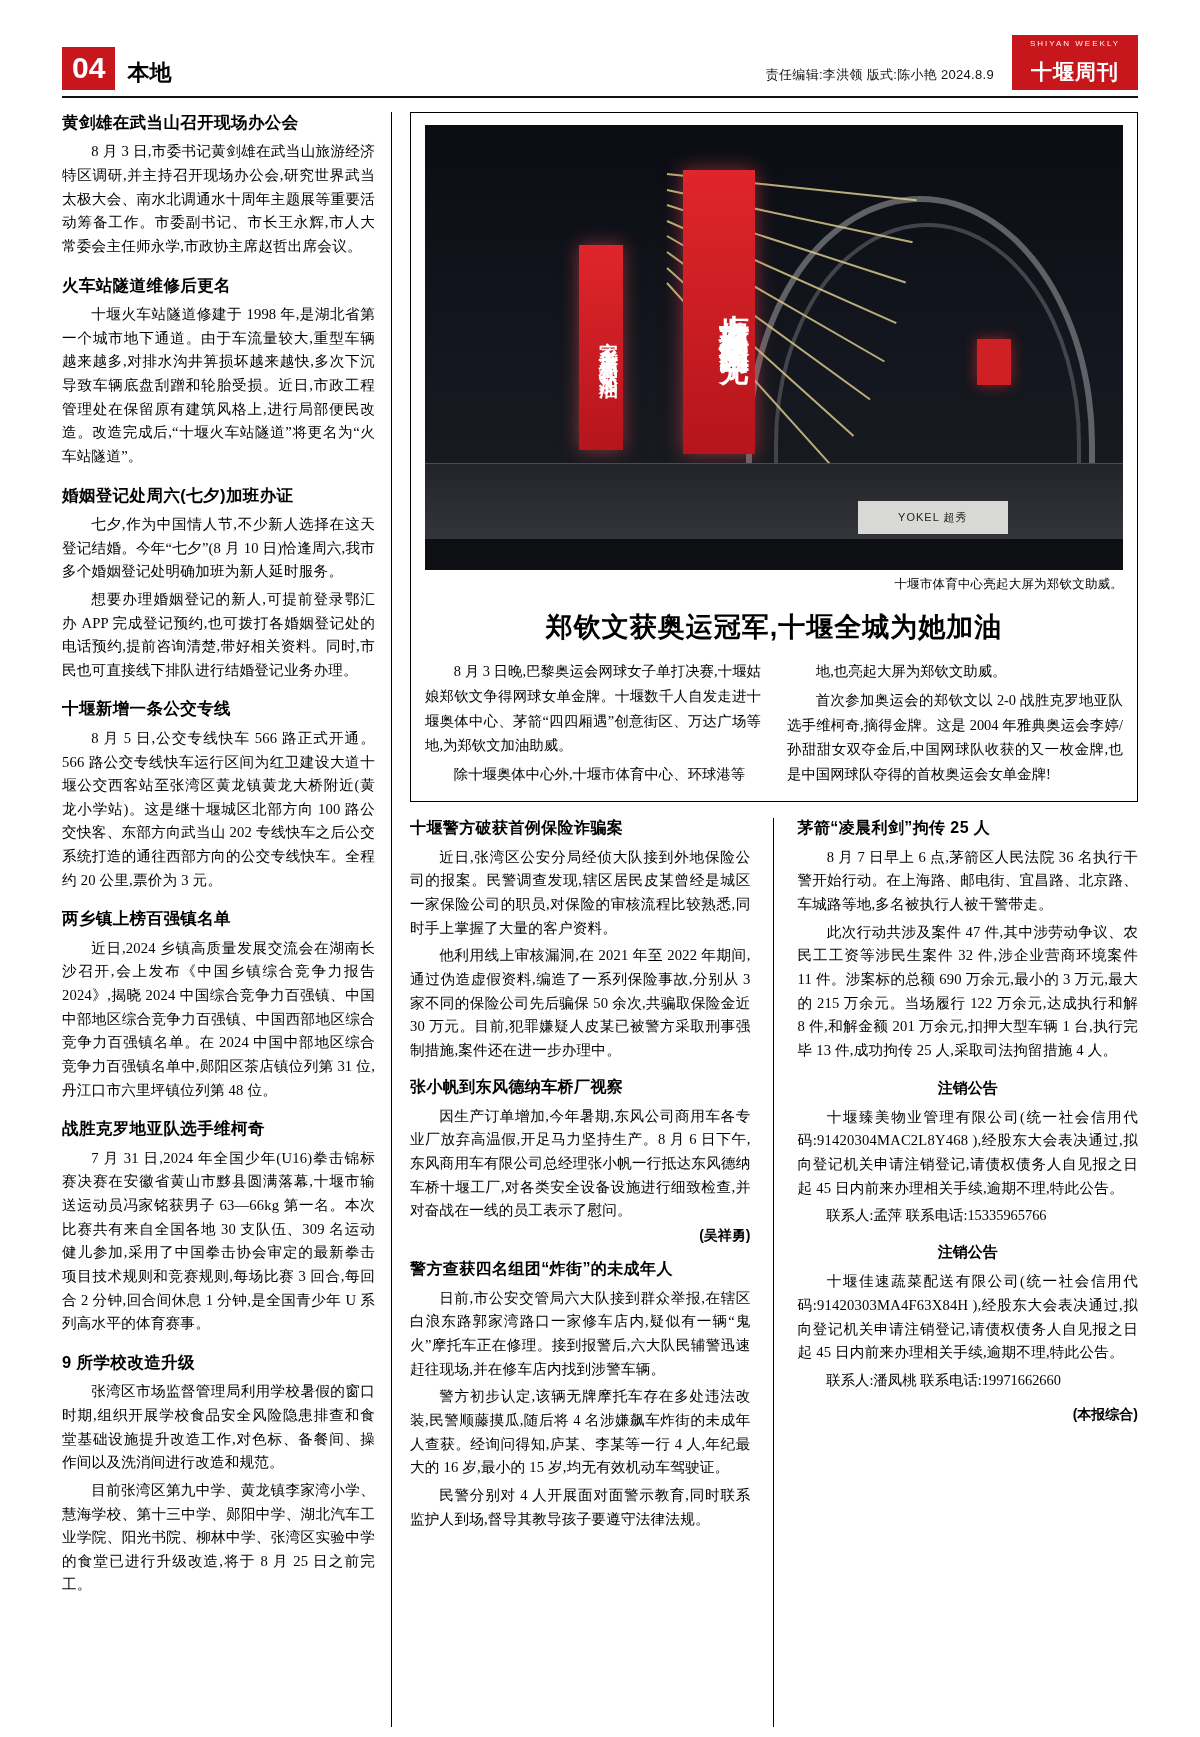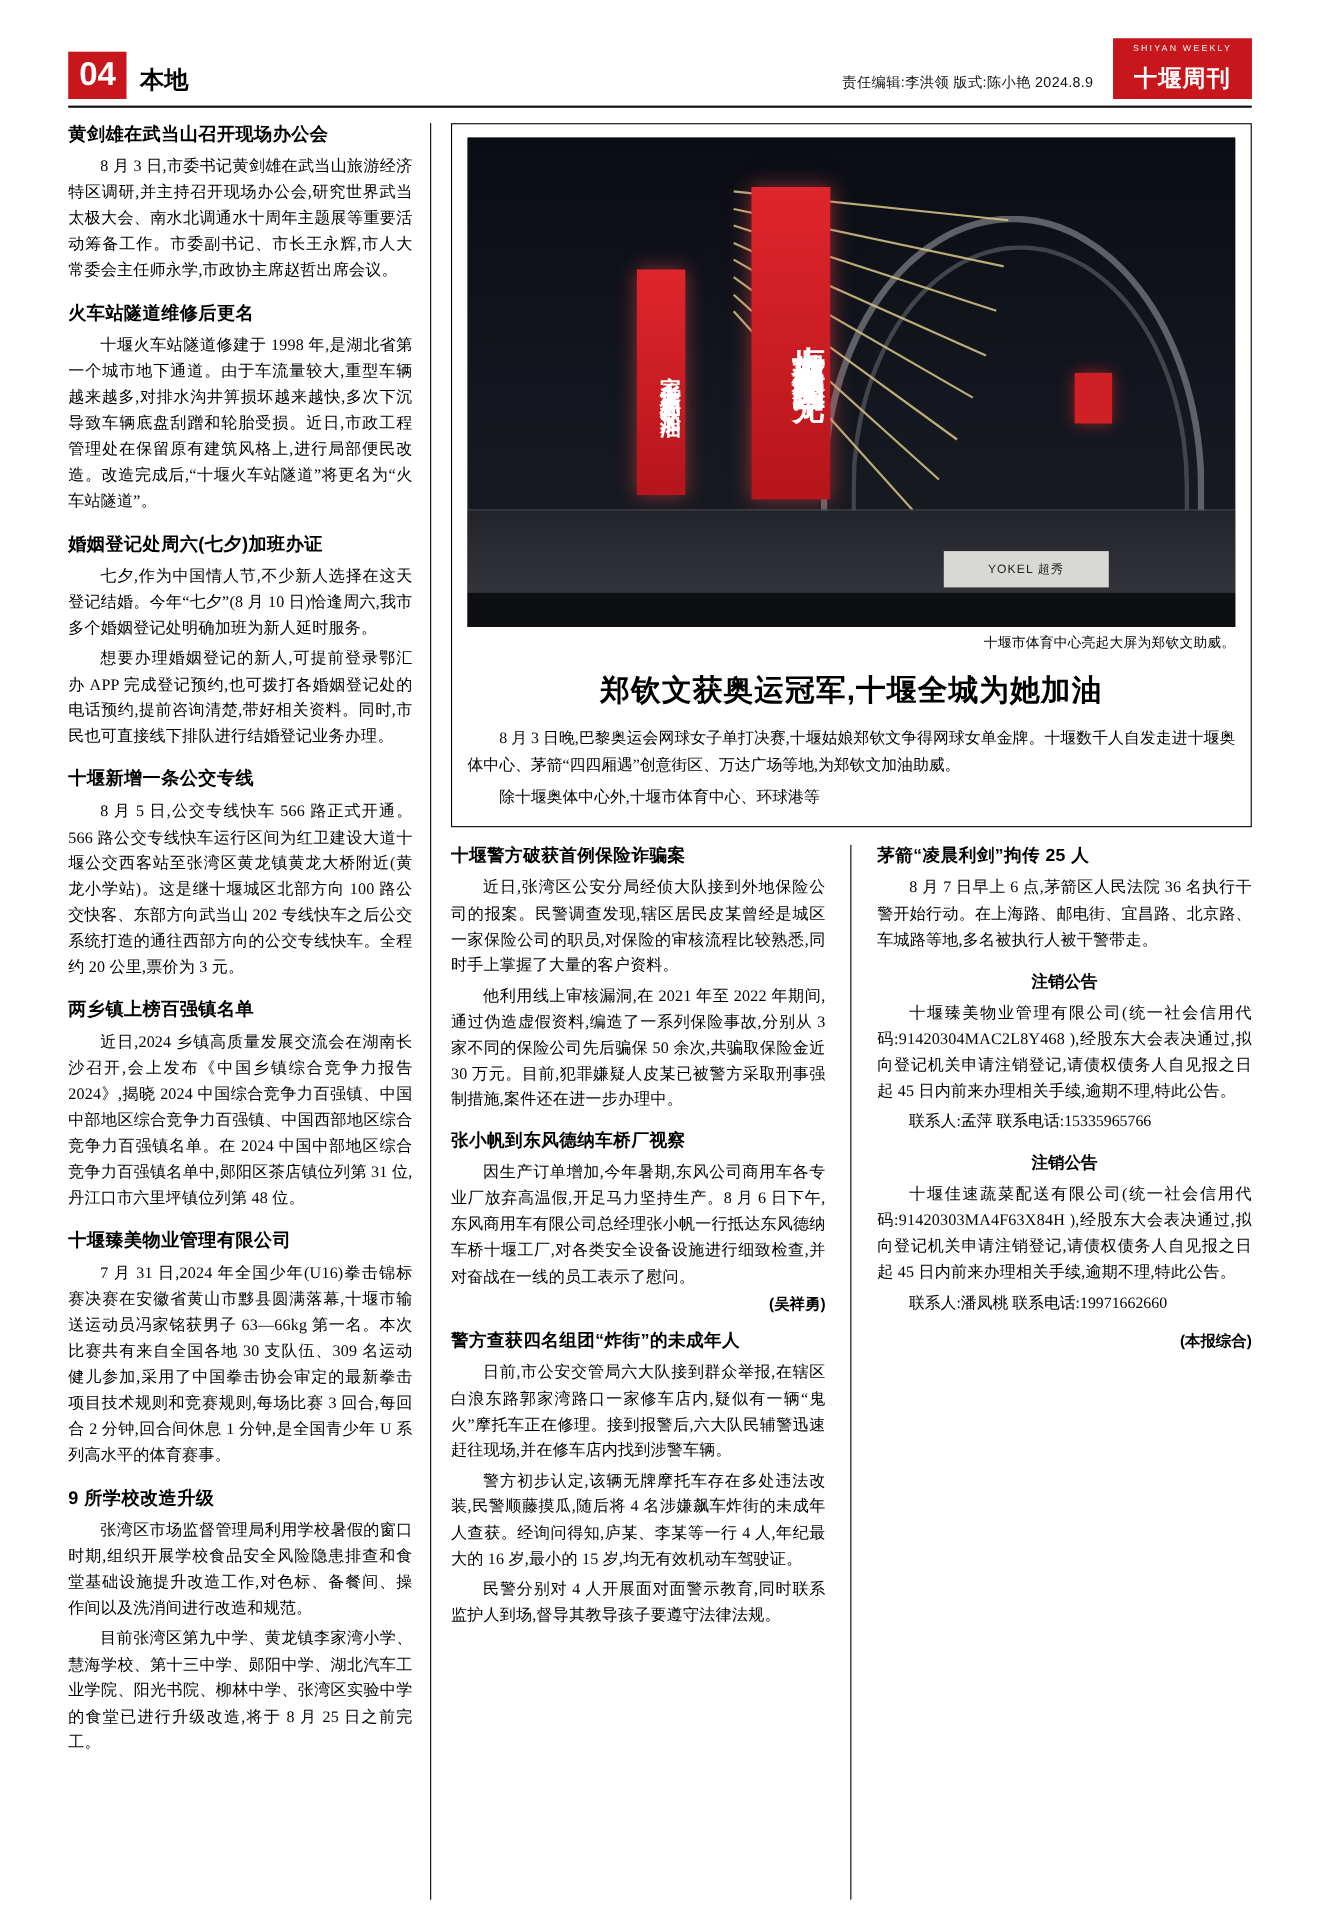"地,也亮起大屏为郑钦文助威。" div.lead-col { html: none -> <div> <p>地,也亮起大屏为郑钦文助威。</p> <p>首次参加奥运会的郑钦文以 2-0 战胜克罗地亚队选手维柯奇,摘得金牌。这是 2004 年雅典奥运会李婷/孙甜甜女双夺金后,中国网球队收获的又一枚金牌,也是中国网球队夺得的首枚奥运会女单金牌!</p> </div> }
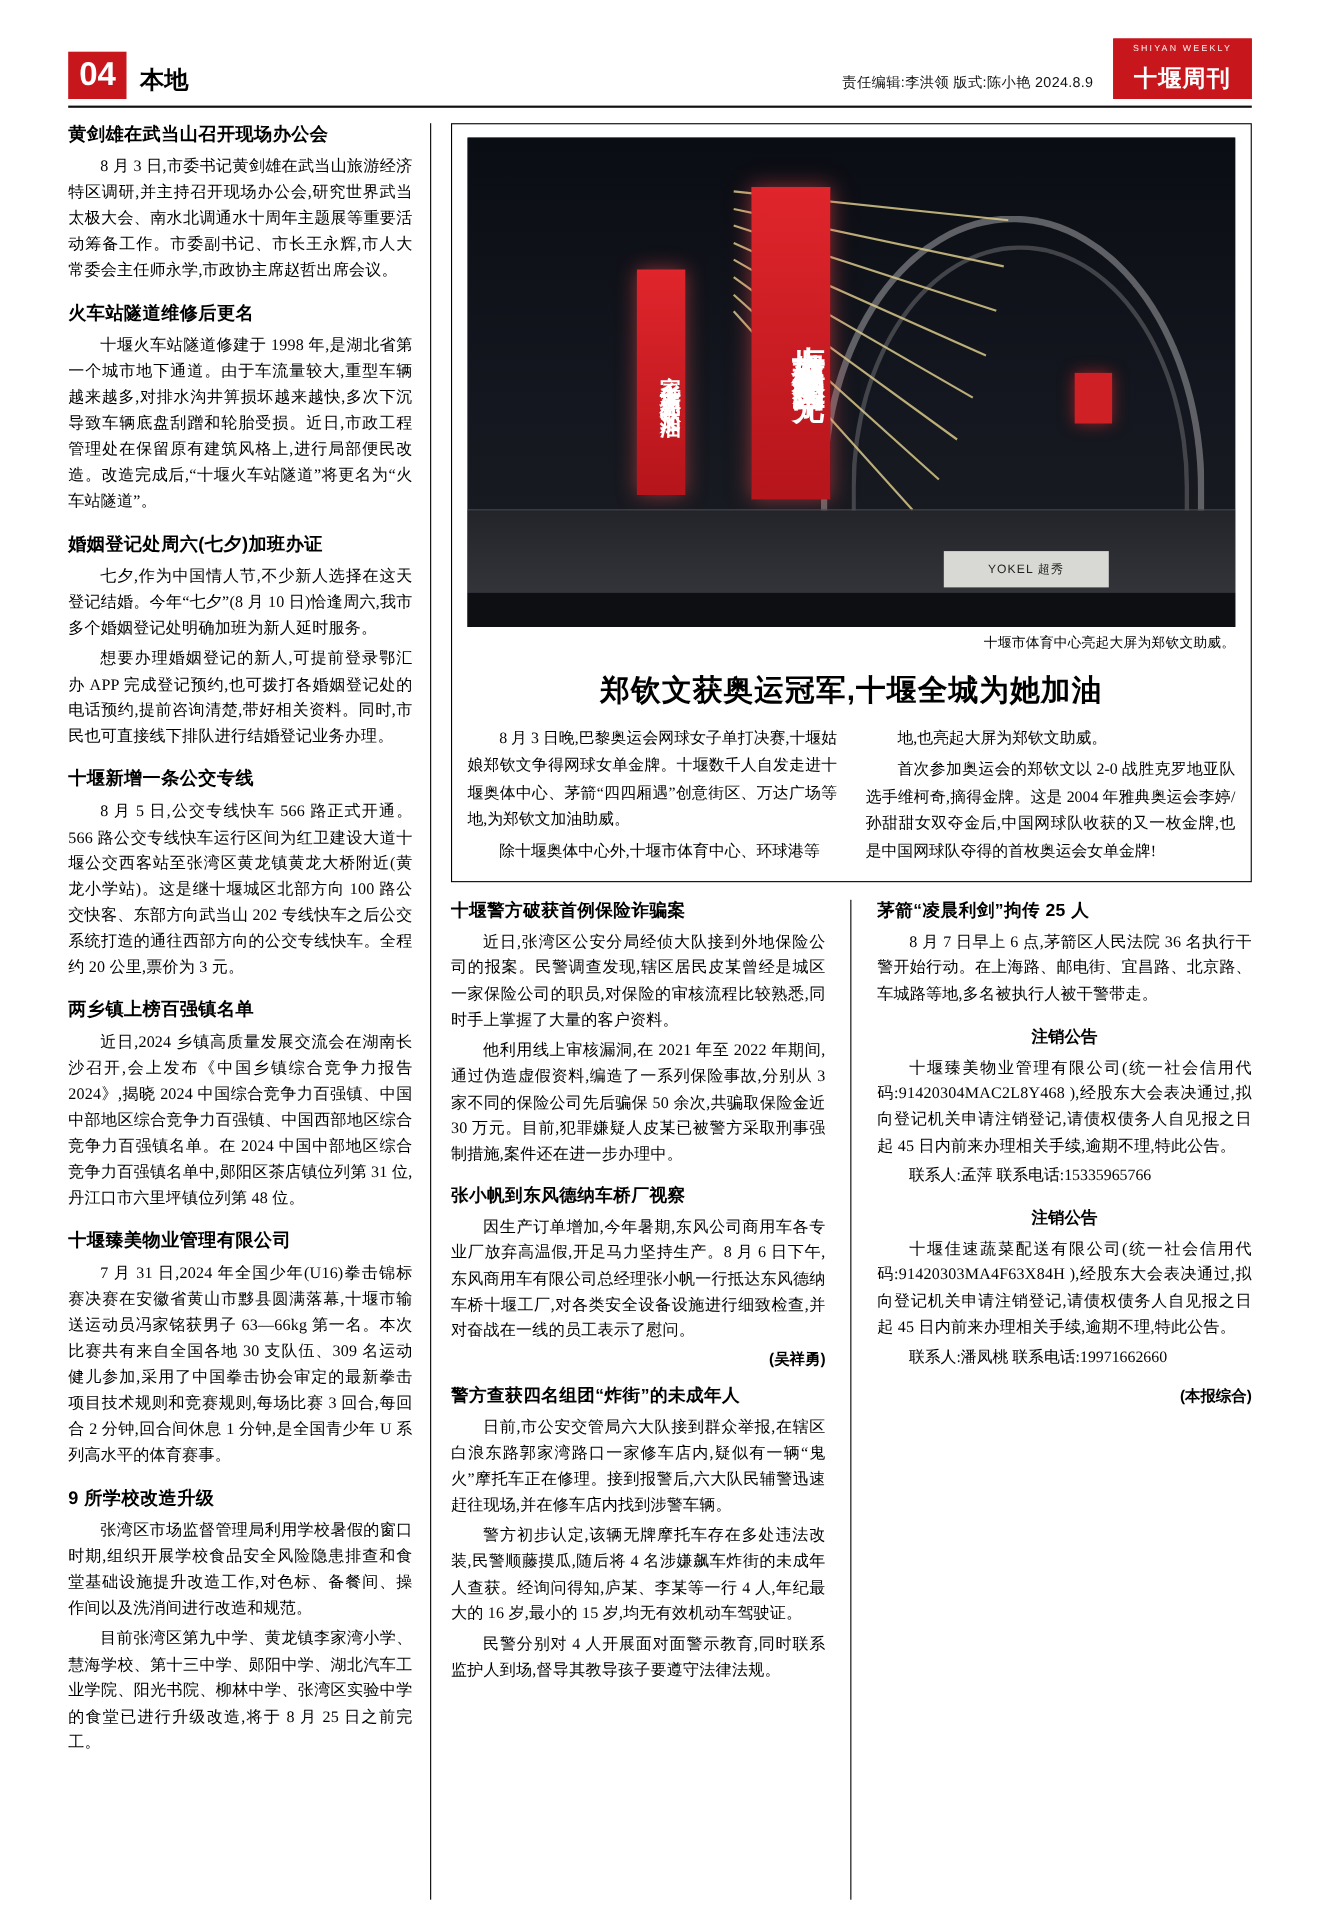"此次行动共涉及案件 47 件,其中涉劳动争议、农民工工资等涉民生案件 32" p.body { html: none -> <p>此次行动共涉及案件 47 件,其中涉劳动争议、农民工工资等涉民生案件 32 件,涉企业营商环境案件 11 件。涉案标的总额 690 万余元,最小的 3 万元,最大的 215 万余元。当场履行 122 万余元,达成执行和解 8 件,和解金额 201 万余元,扣押大型车辆 1 台,执行完毕 13 件,成功拘传 25 人,采取司法拘留措施 4 人。</p> }
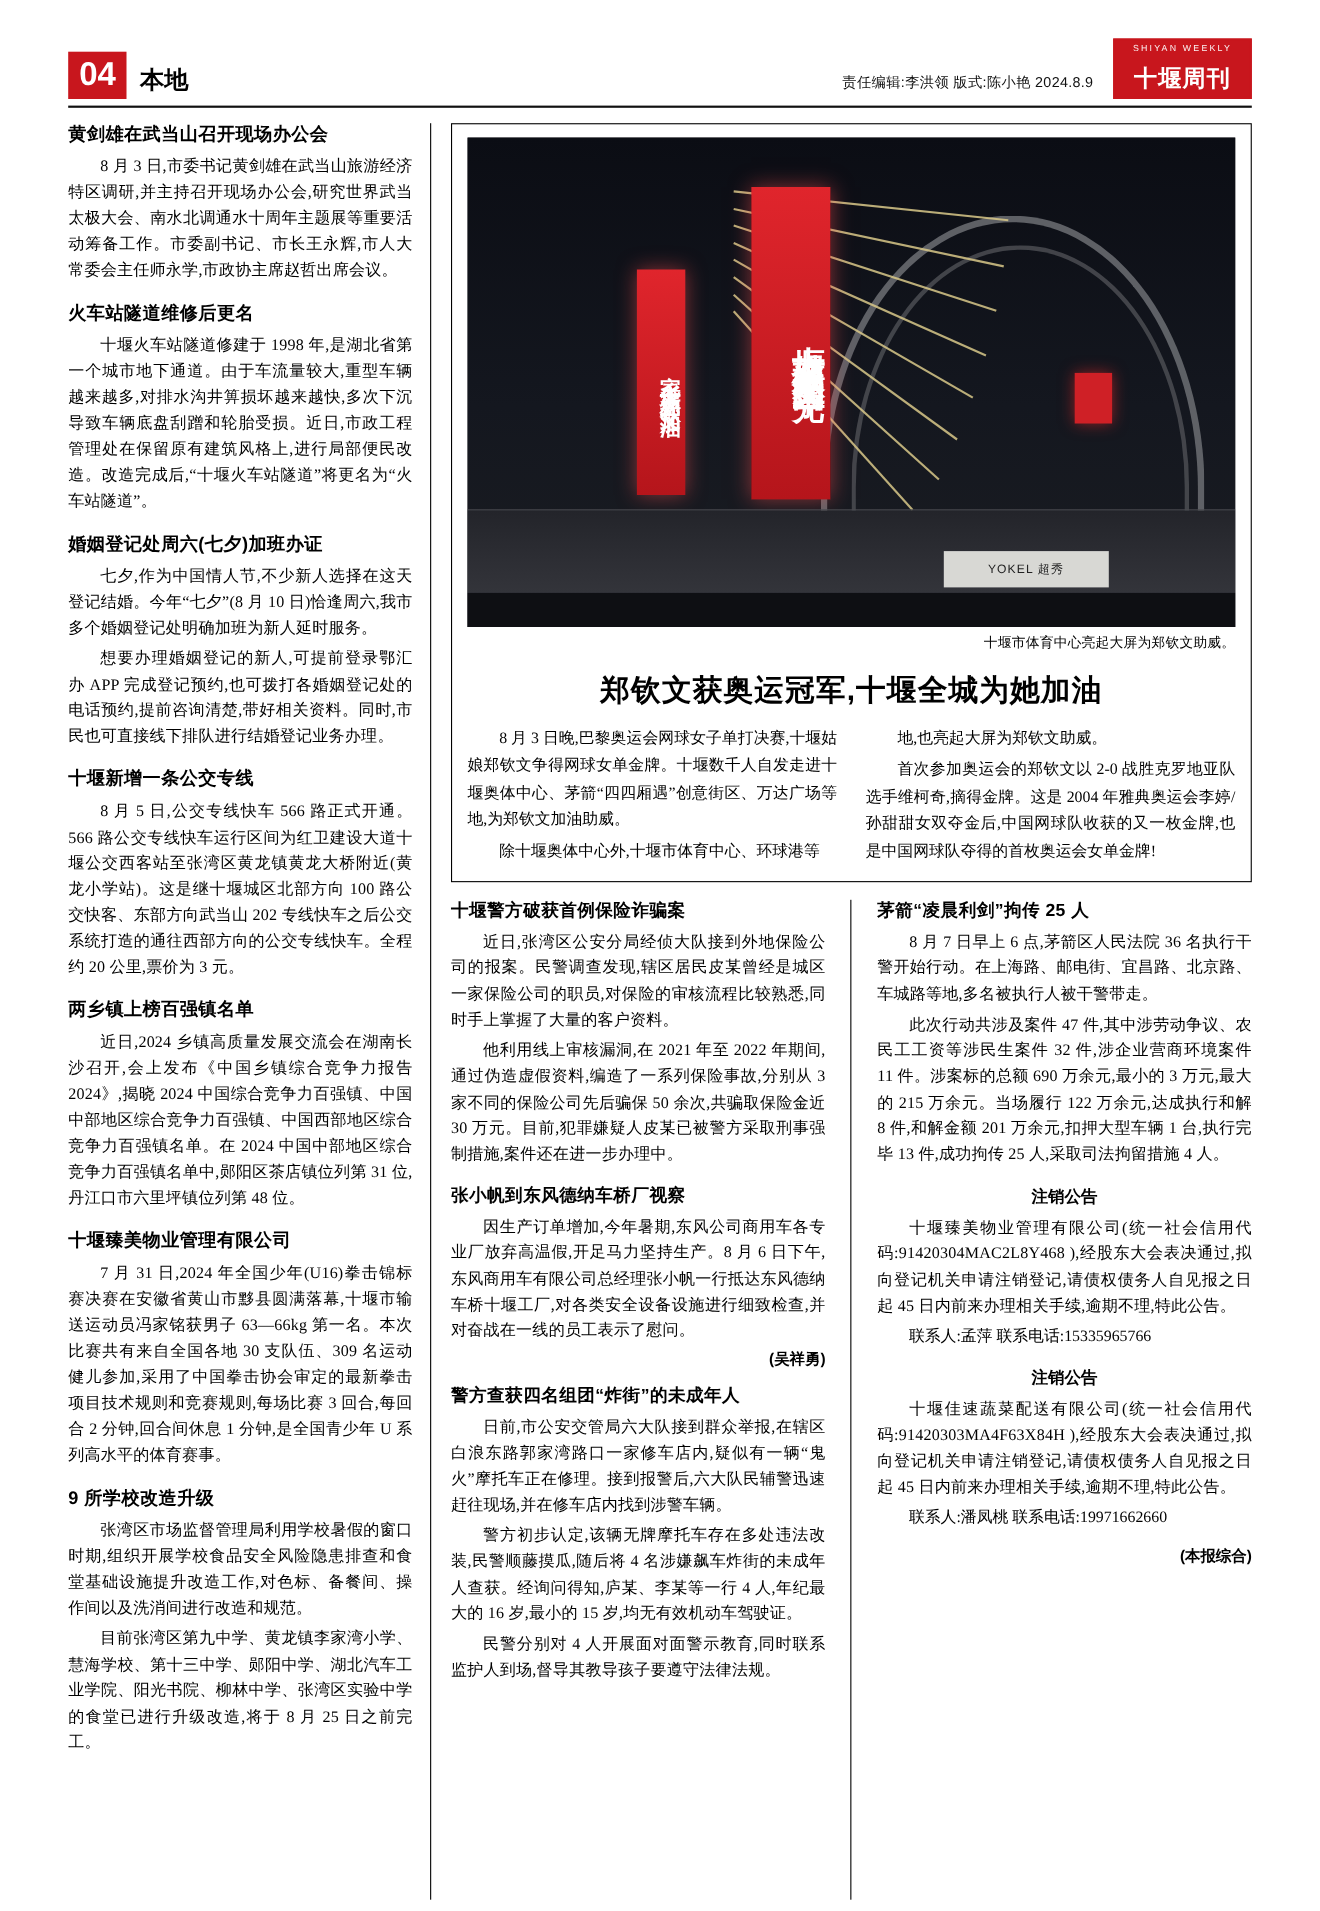"十堰臻美物业管理有限公司" h3.headline { text: 十堰臻美物业管理有限公司 -> 战胜克罗地亚队选手维柯奇 }
